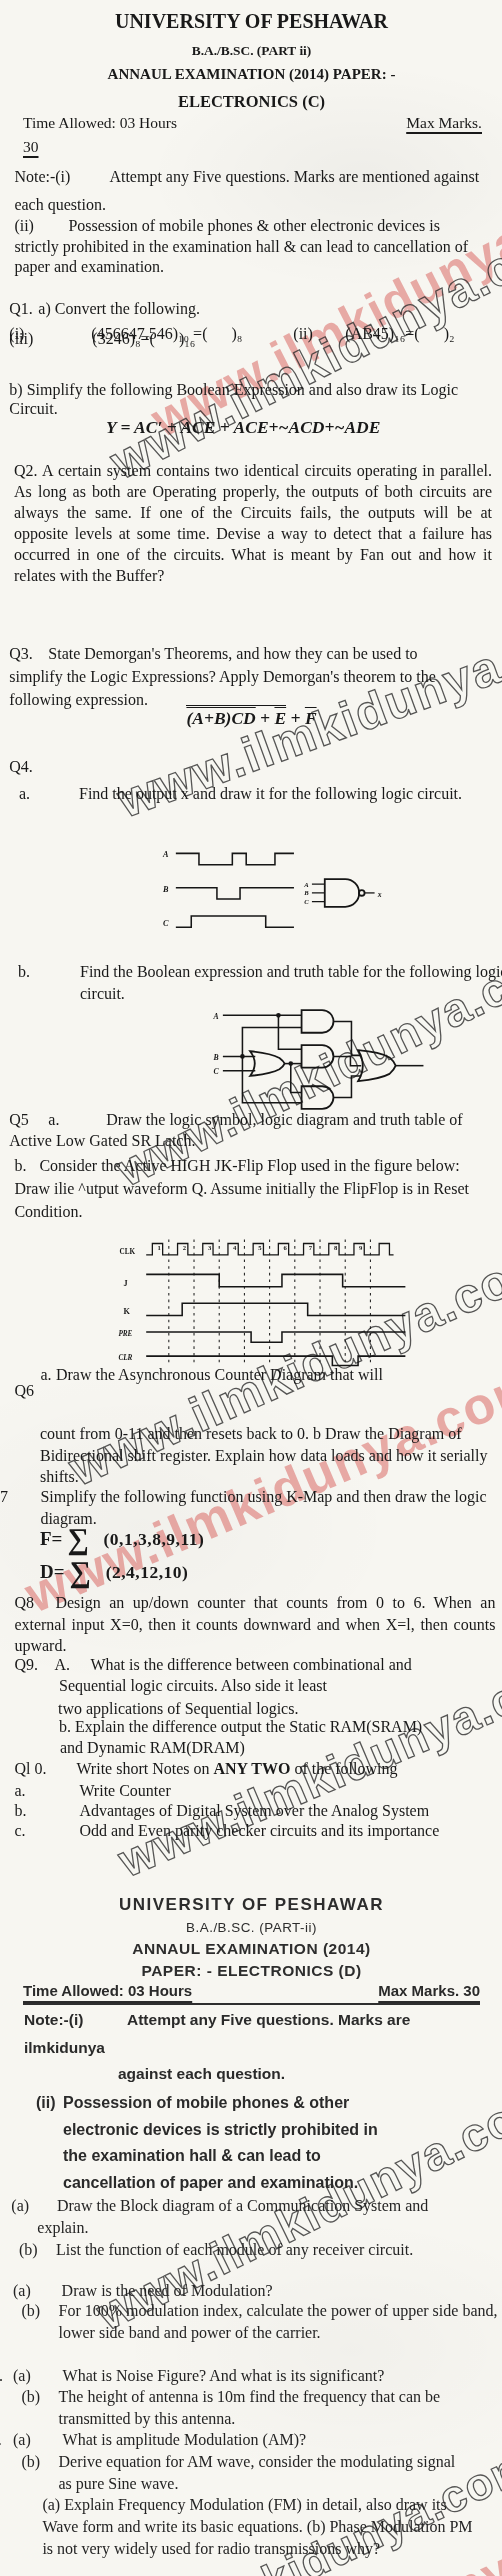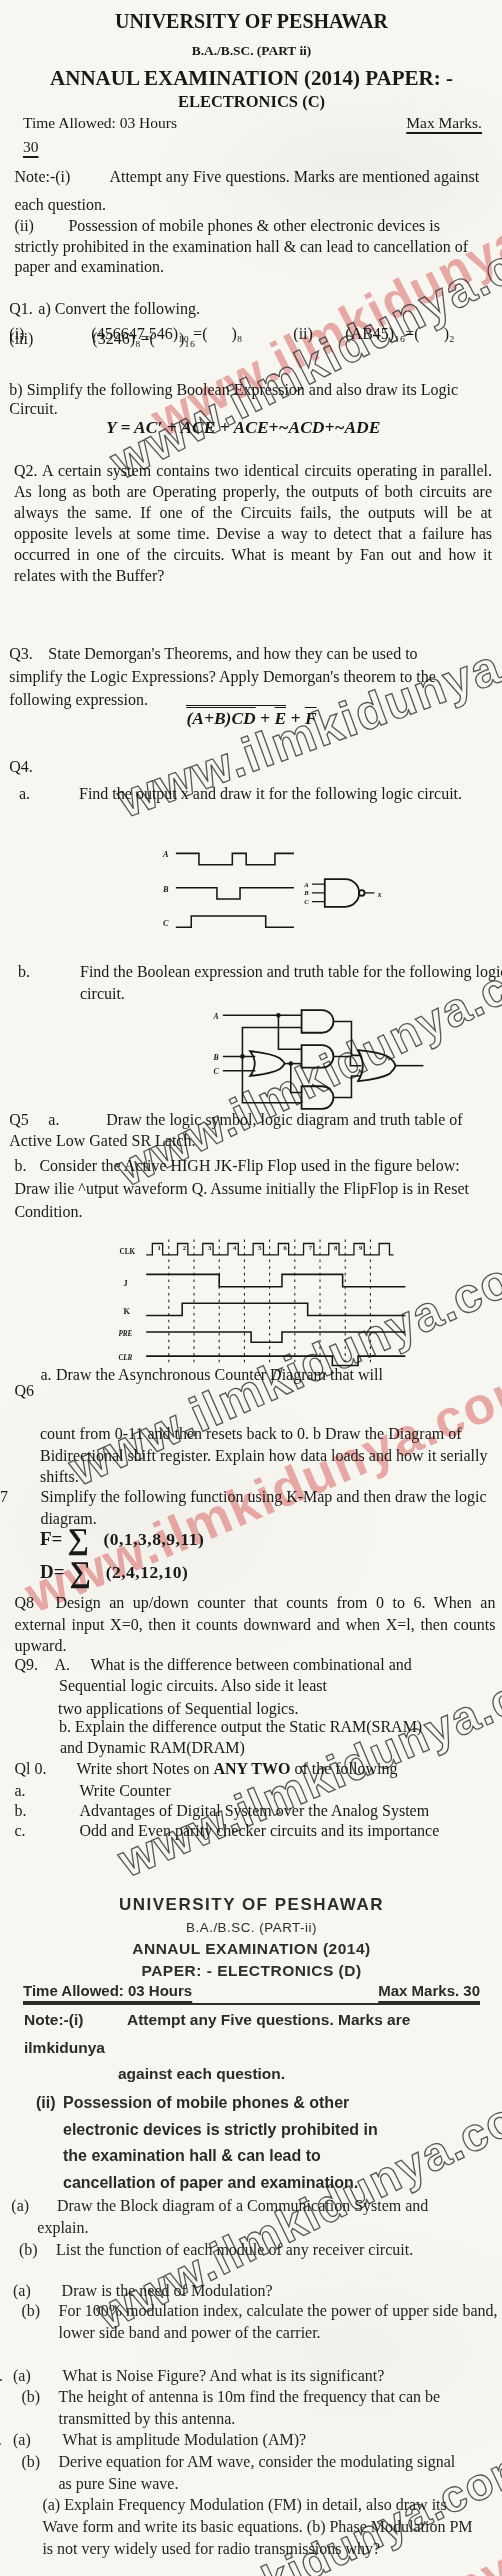"ANNAUL EXAMINATION (2014) PAPER: -" div.abs { font-size: 21px -> 15px }
